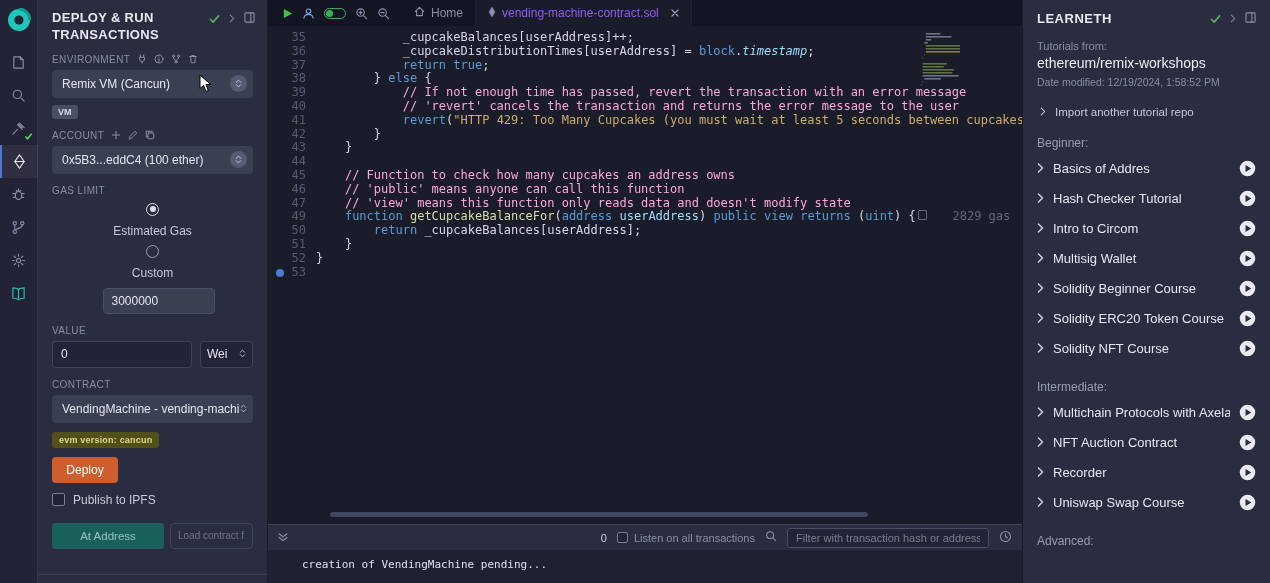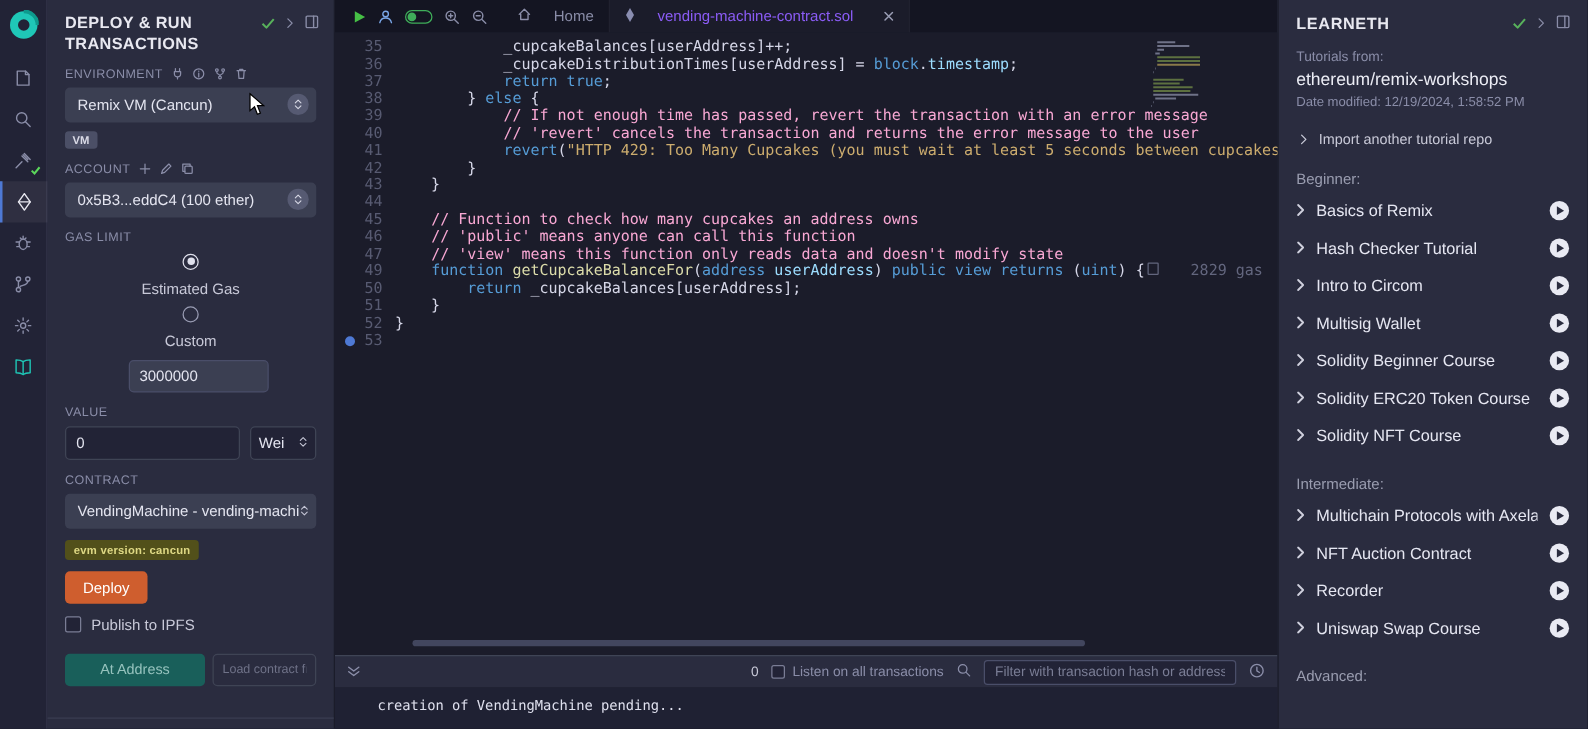"Home" .tab { gap: 18px -> 6px }
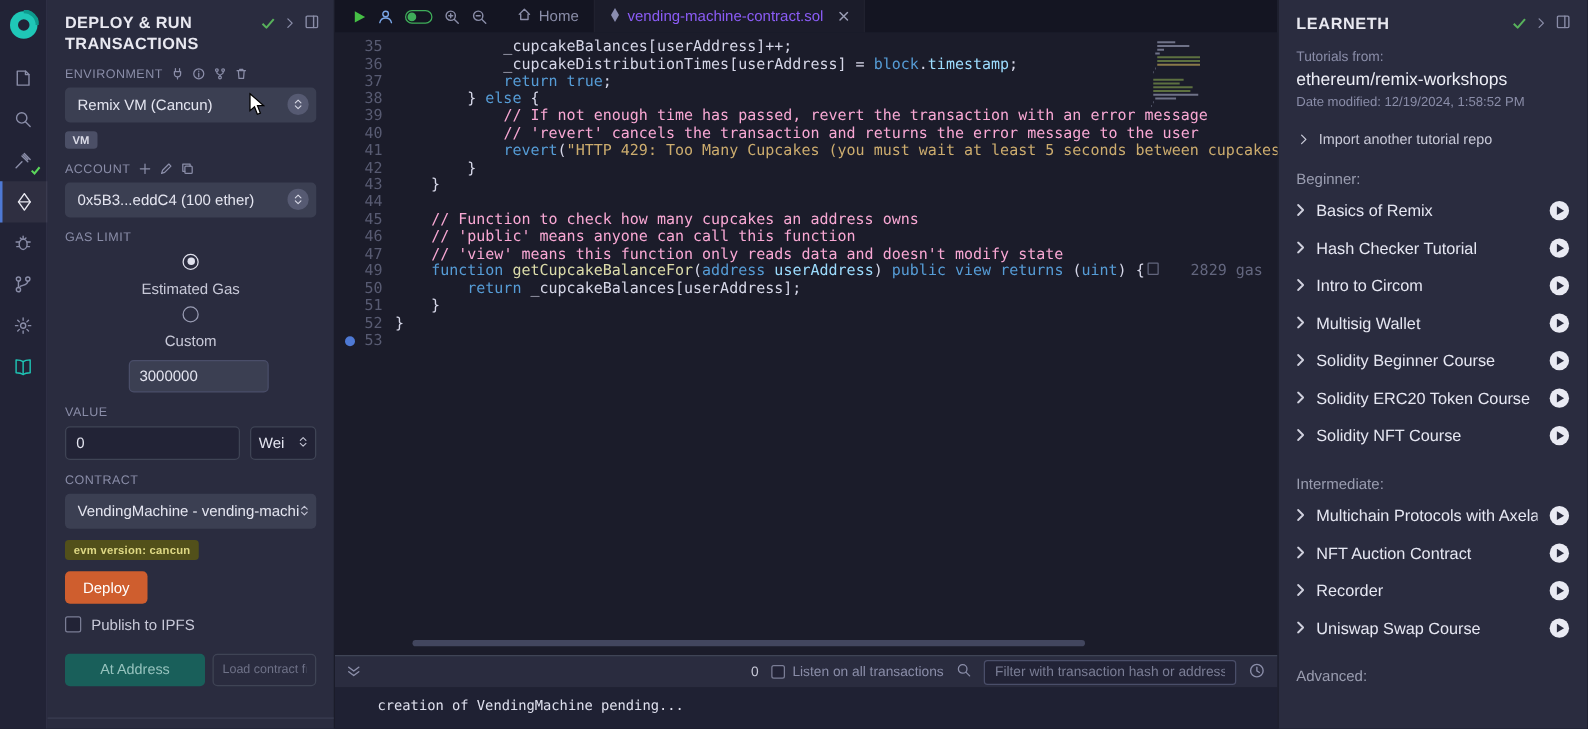"timestamp" .tk-bi { font-style: none -> italic }
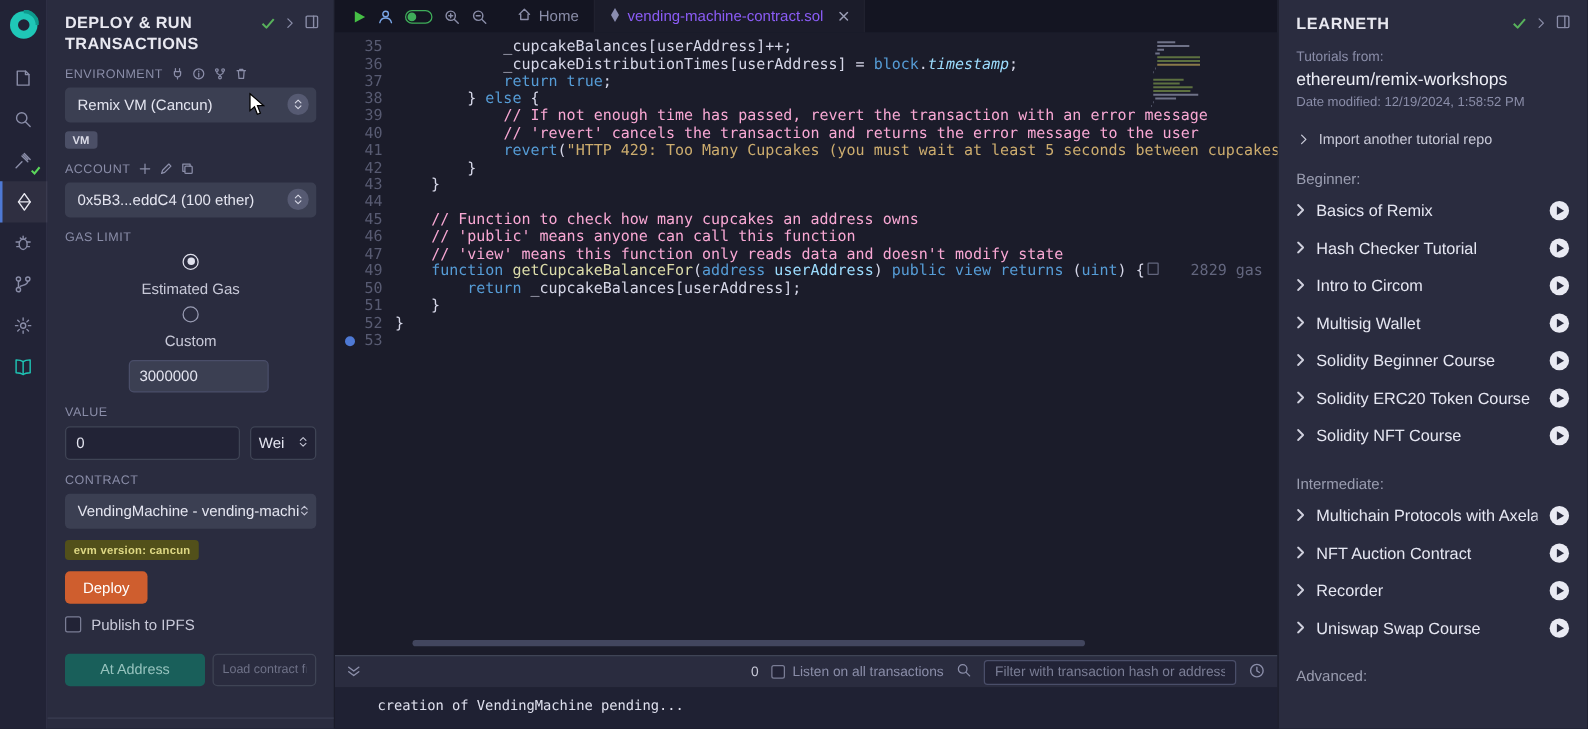"Basics of Remix" span.tut-label { text: Remix -> Addres }
